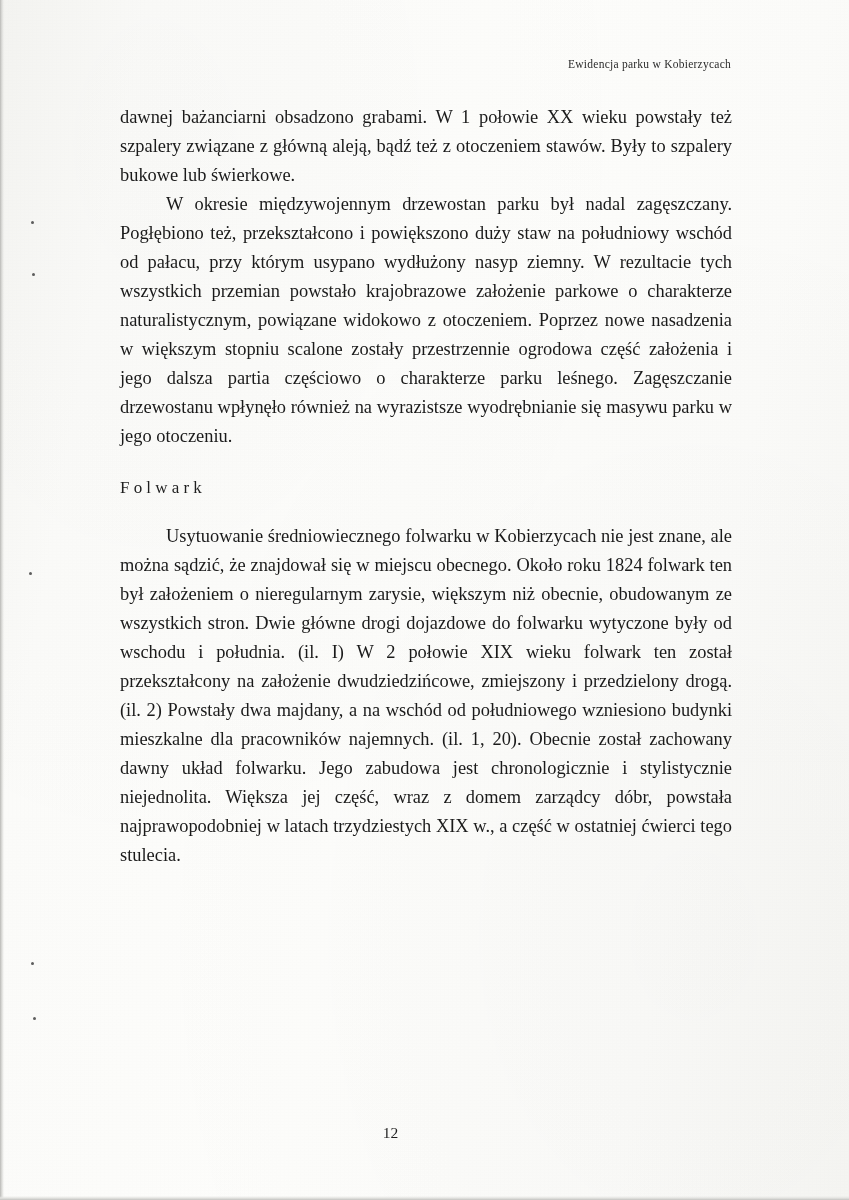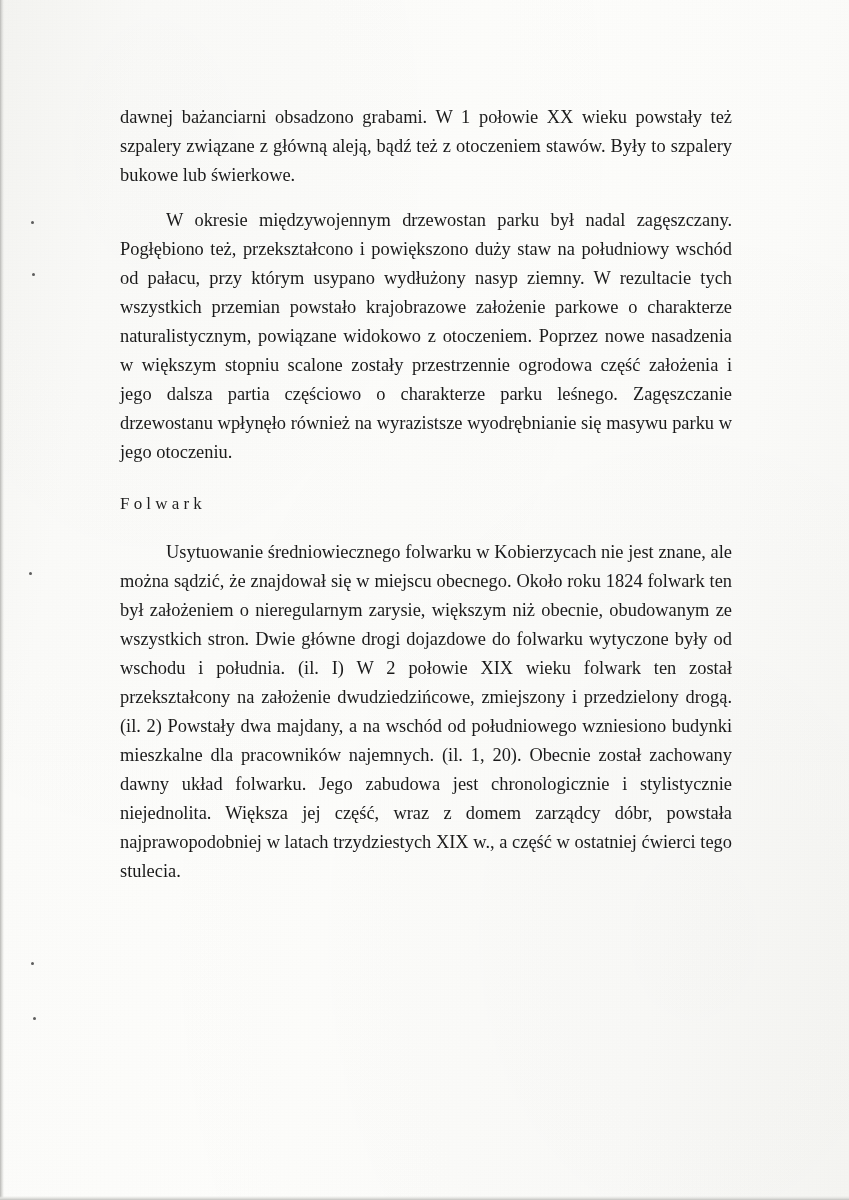"Ewidencja parku w Kobierzycach" div.running-header { html: none -> <div>Ewidencja parku w Kobierzycach</div> }
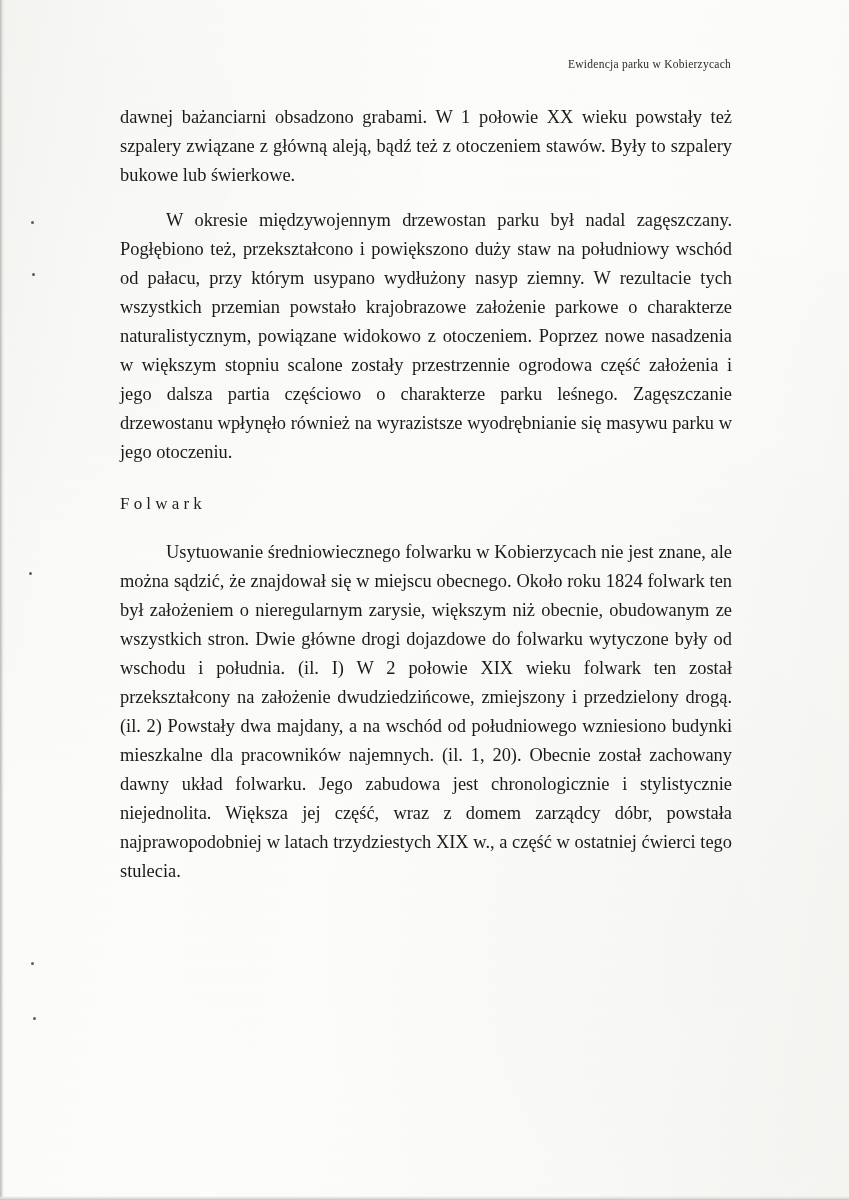"W okresie międzywojennym drzewostan" .para + .para { margin-top: 16px -> 0 }
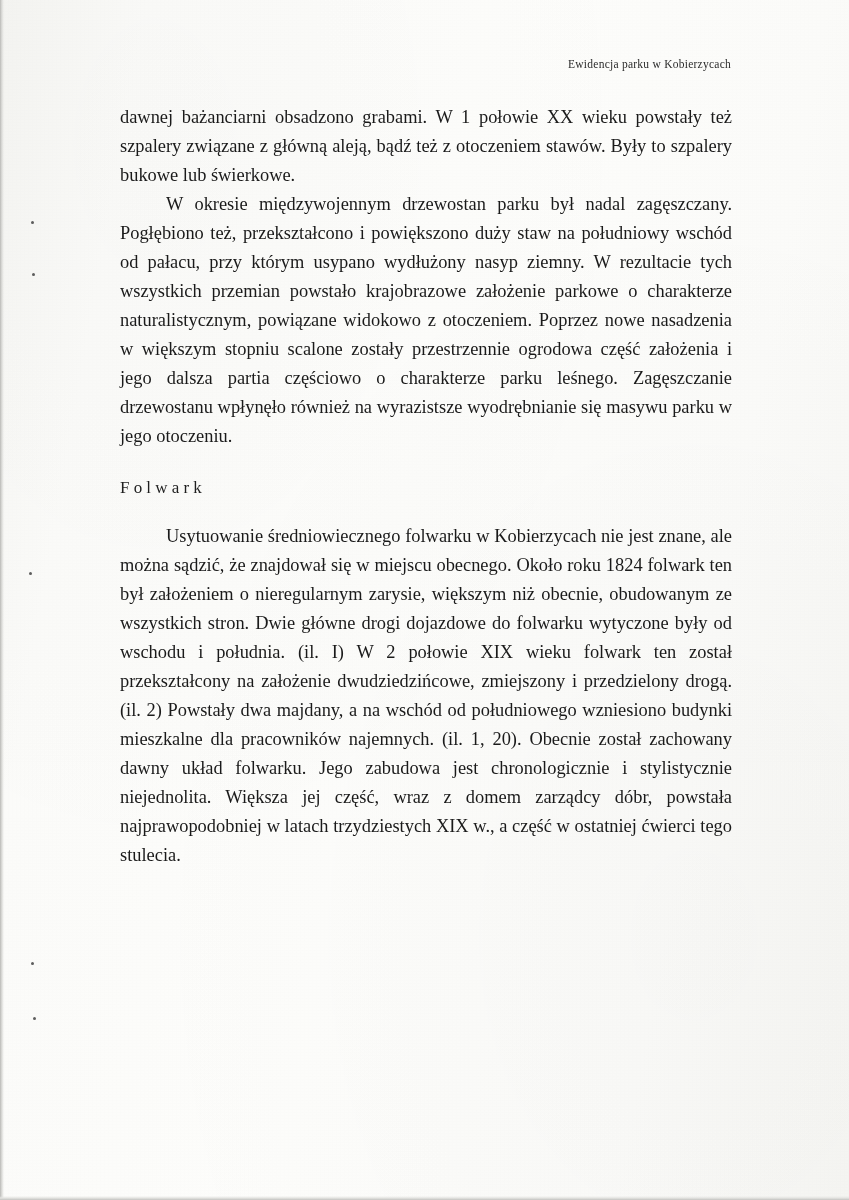"12" div.page-number { html: none -> <div>12</div> }
